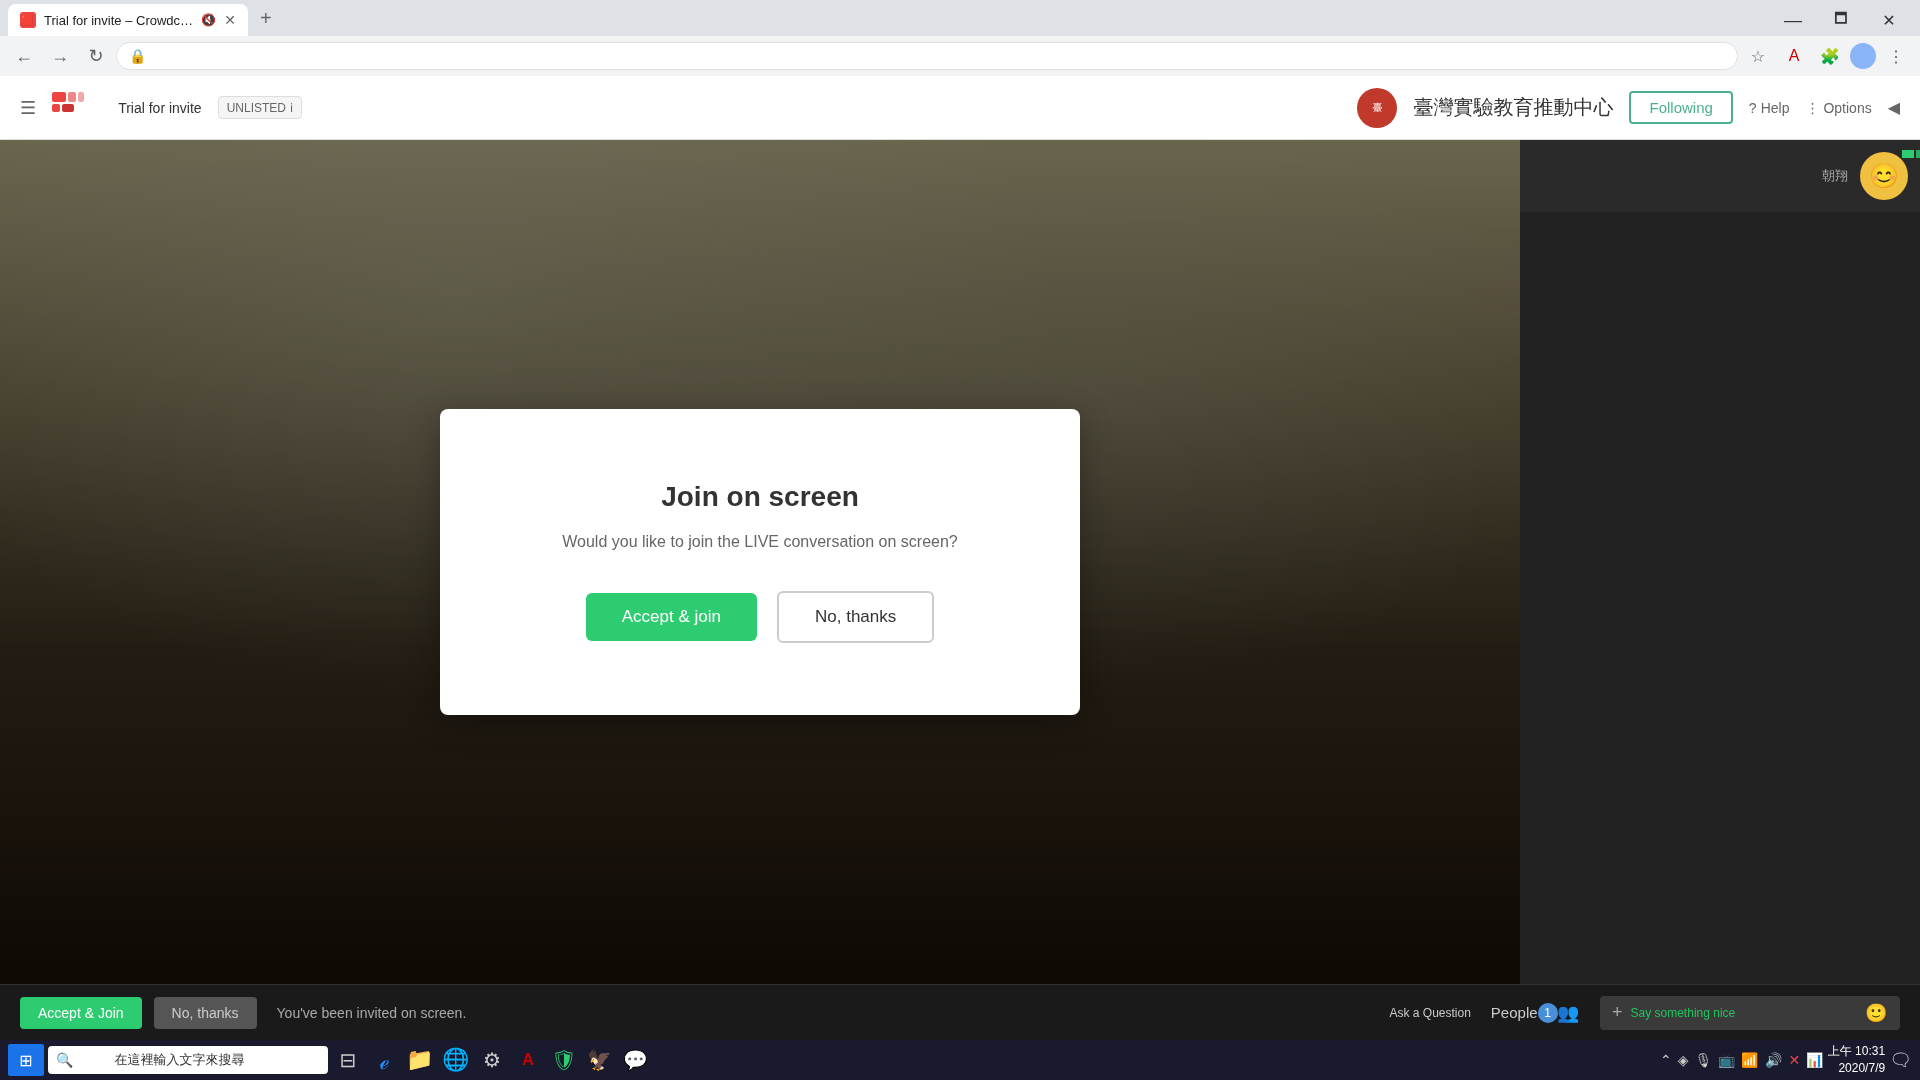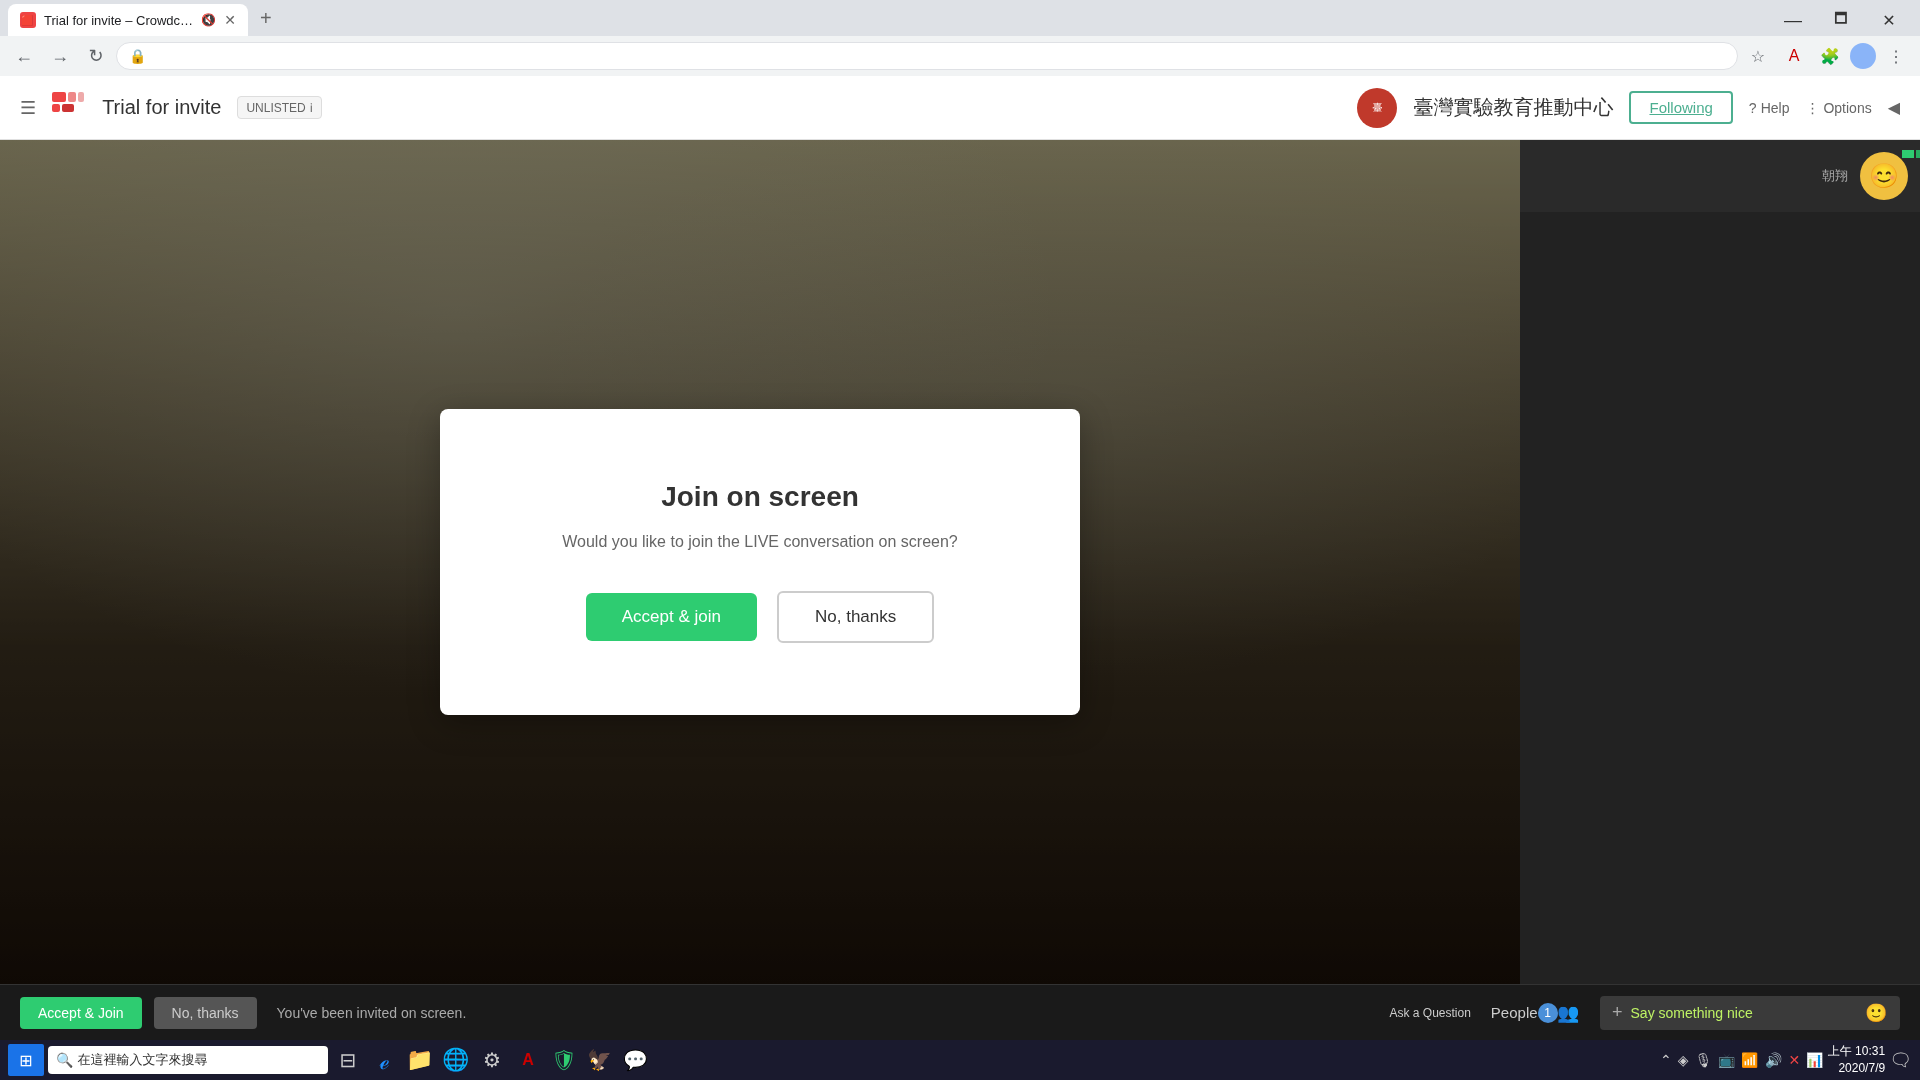"Trial for invite" .app-title { font-size: 20px -> 14px; margin-left: none -> 16px }
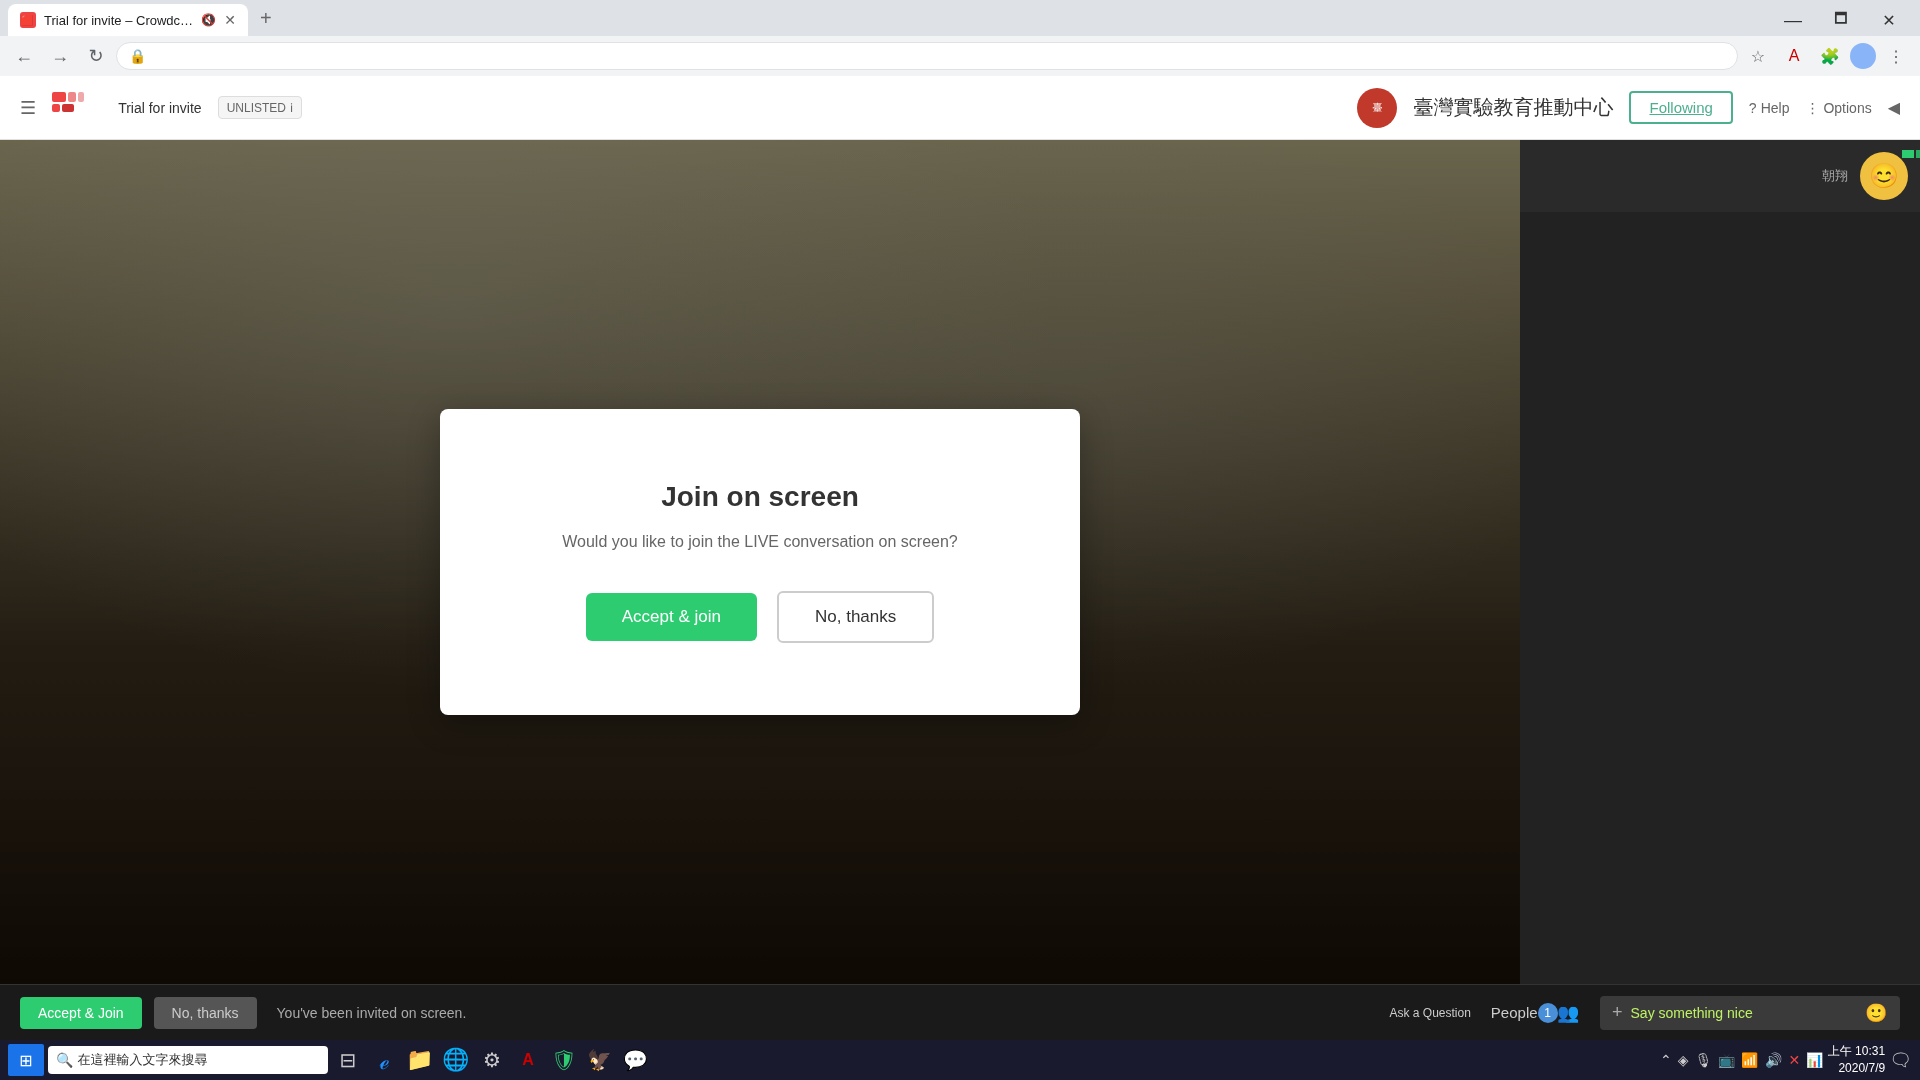"Following" .following-btn { text-decoration: underline -> none }
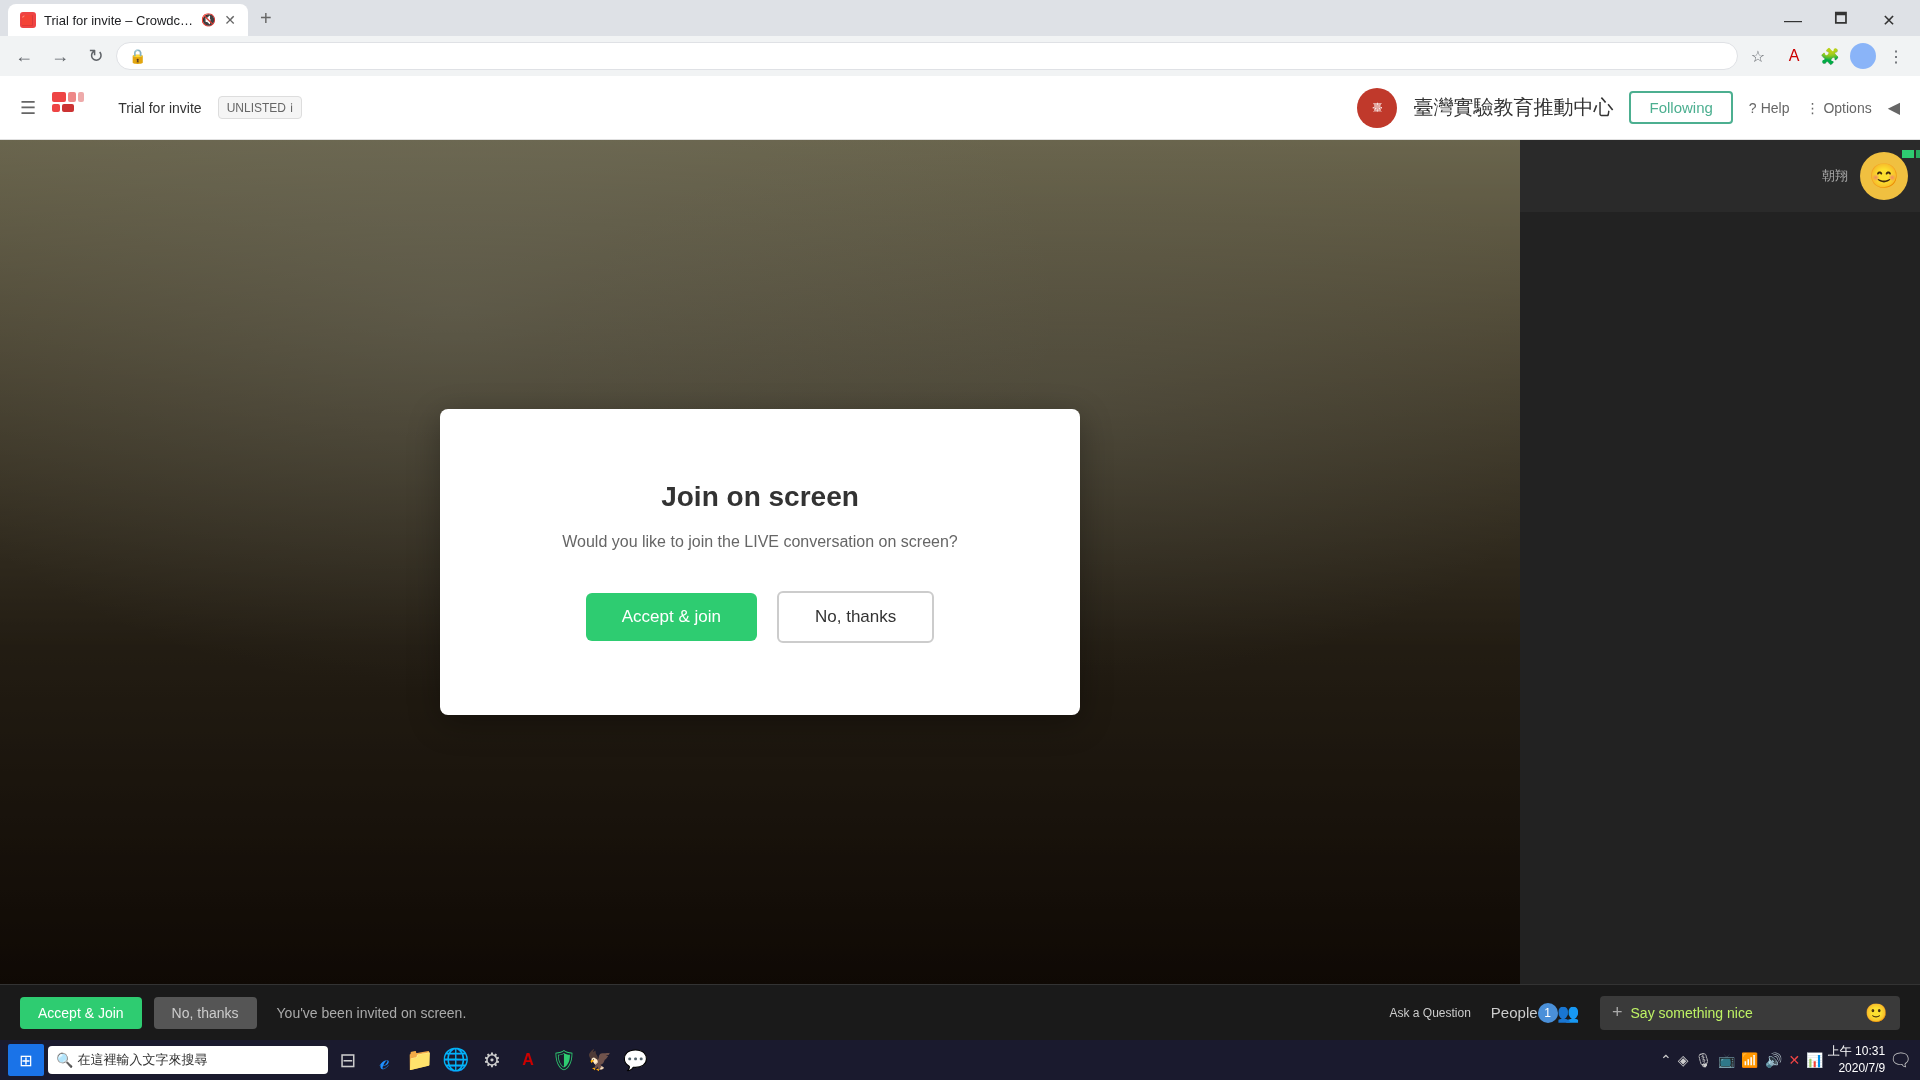"Say something nice" .chat-input-text { color: #bef264 -> #22c55e; font-size: 14px -> 12px }
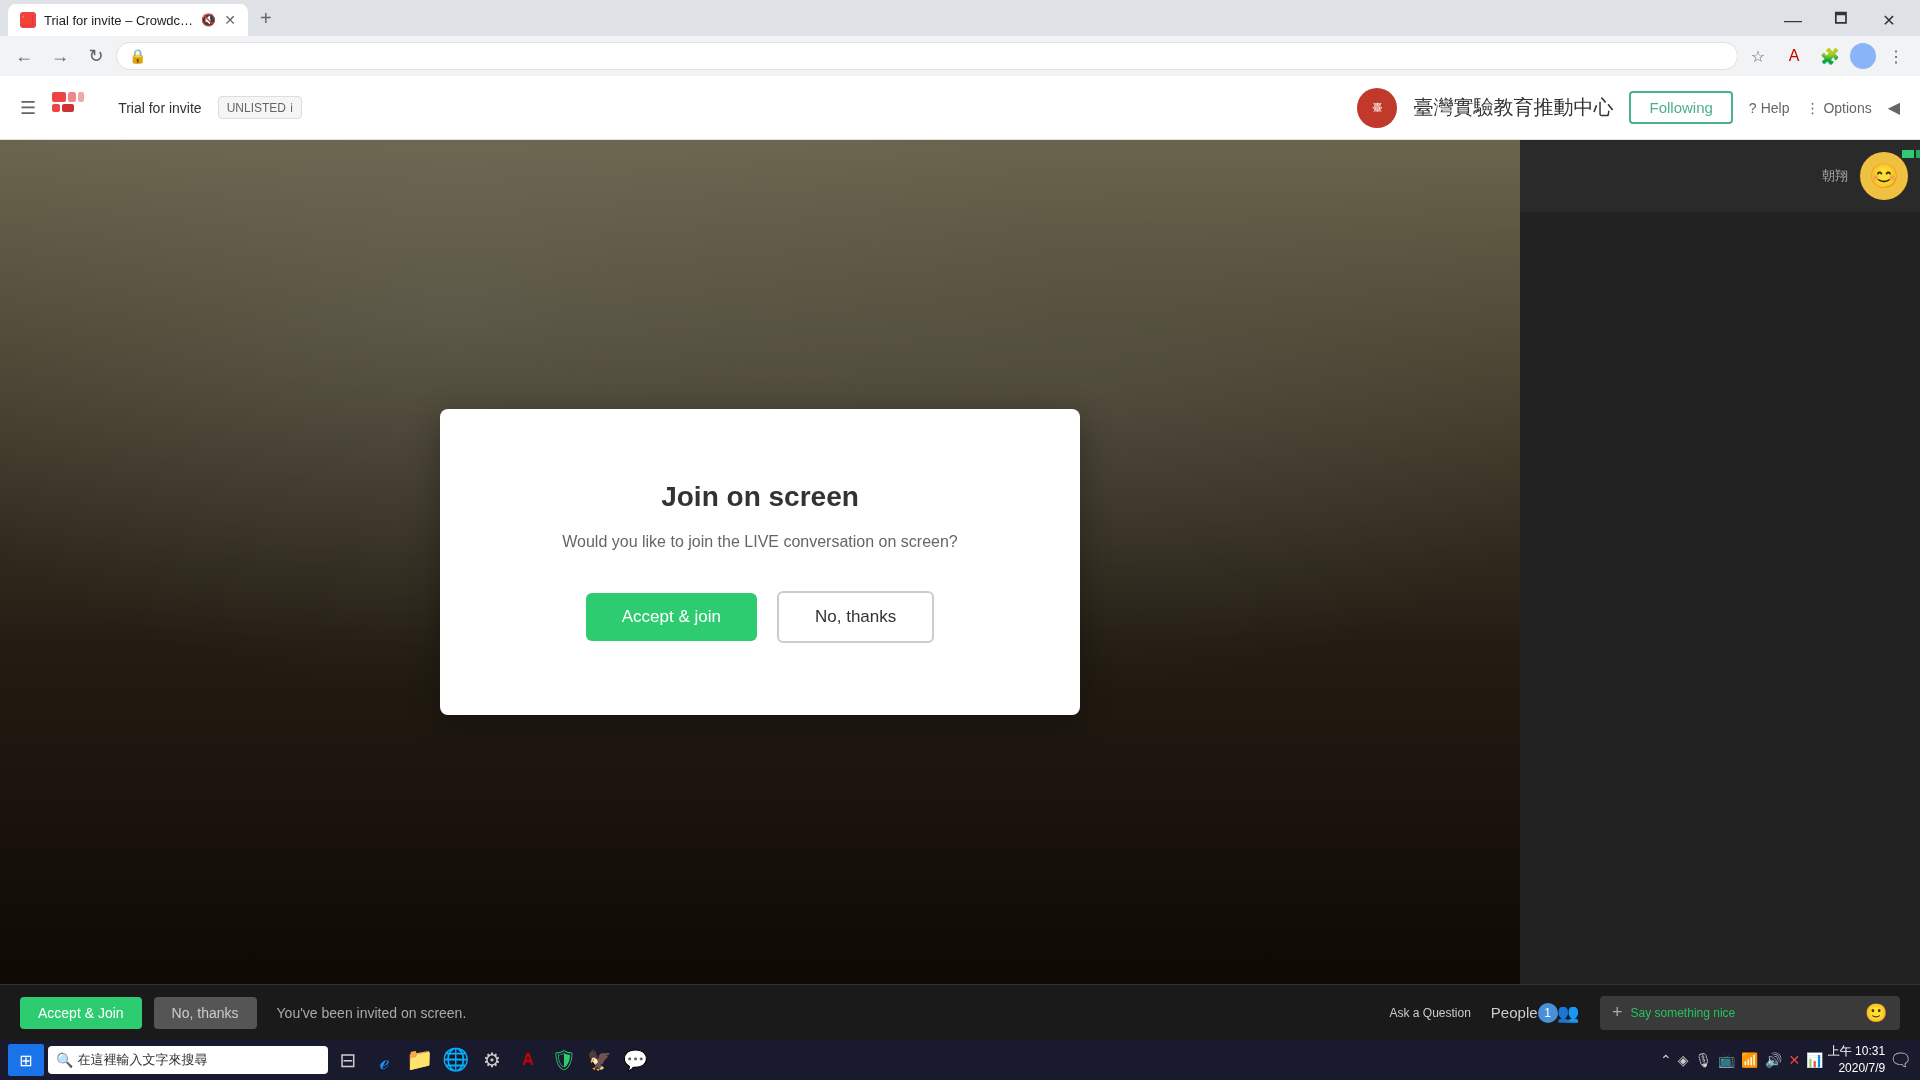"在這裡輸入文字來搜尋" span { margin-left: none -> 37px }
